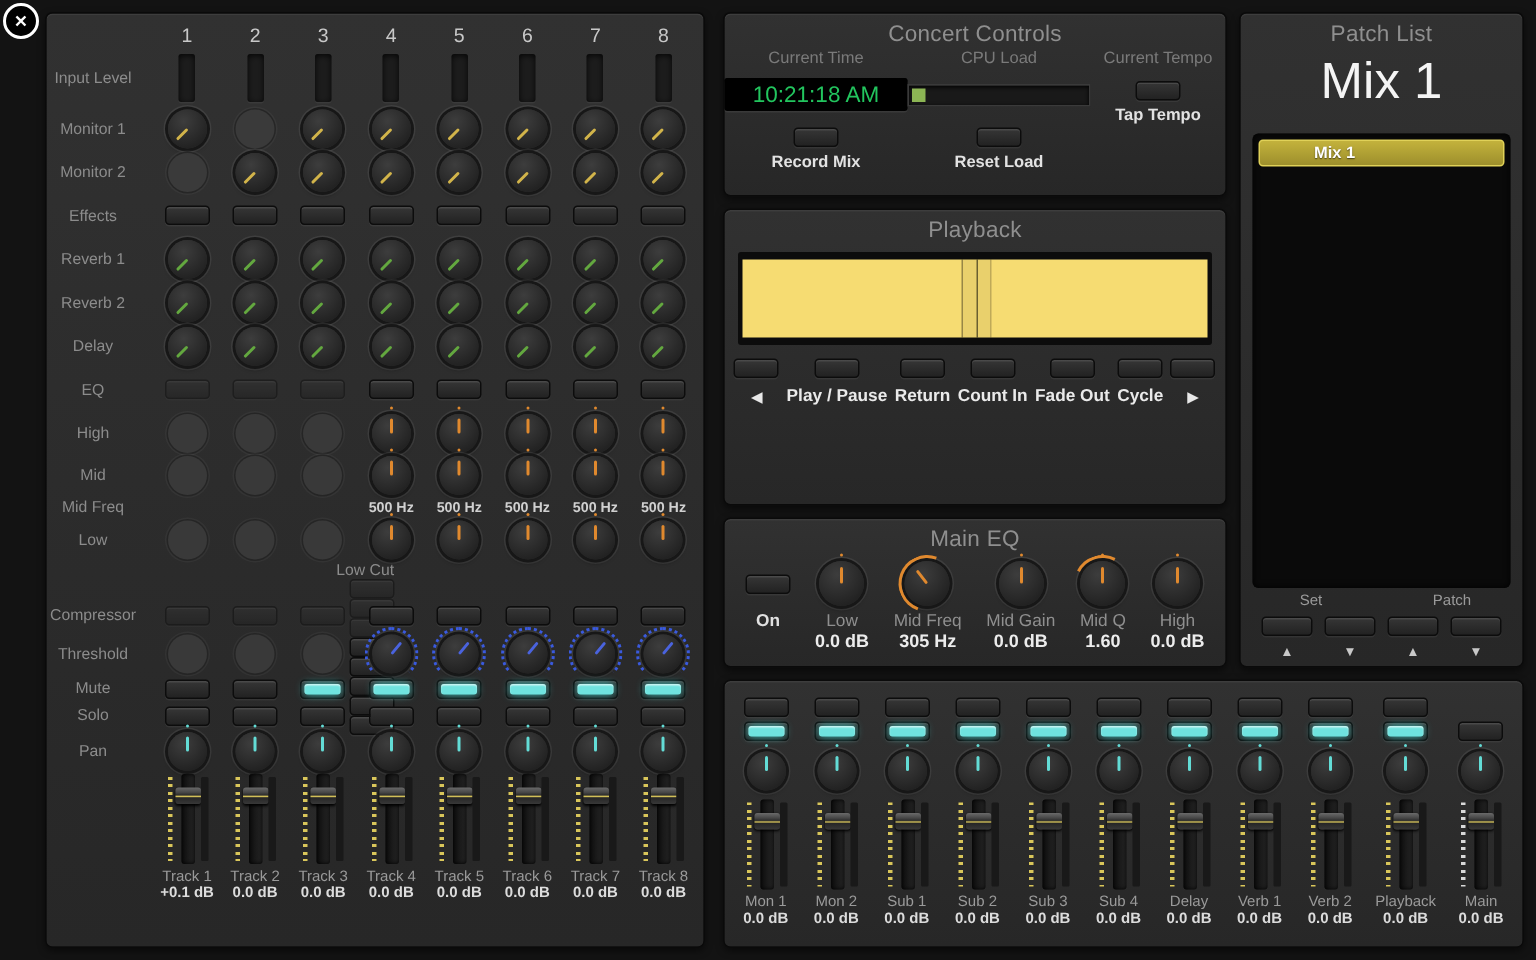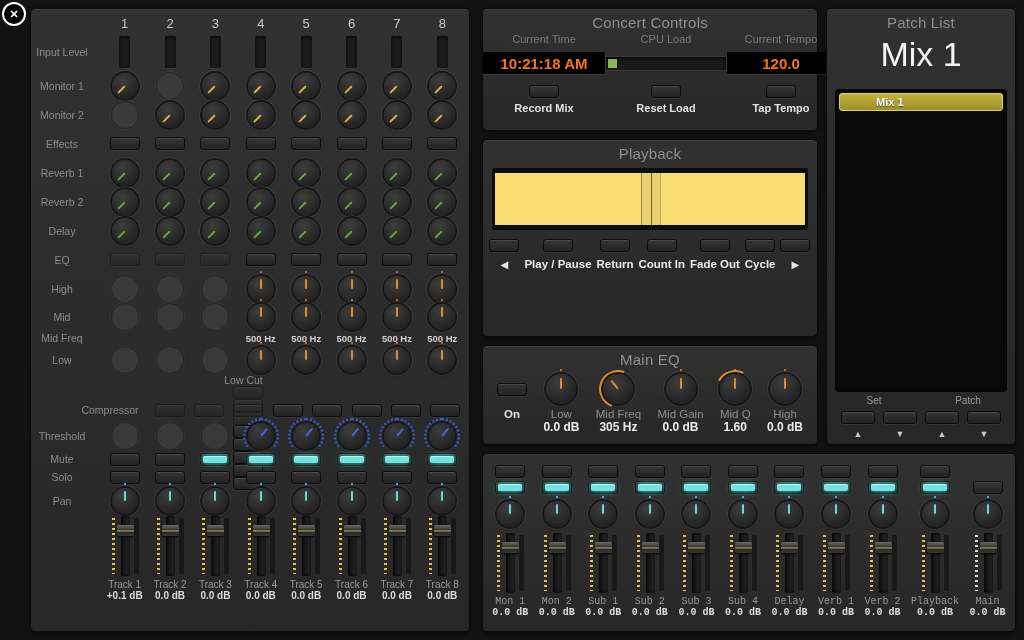"10:21:18 AM" .lcd { color: #f97316 -> #22c55e; font-weight: bold -> normal }
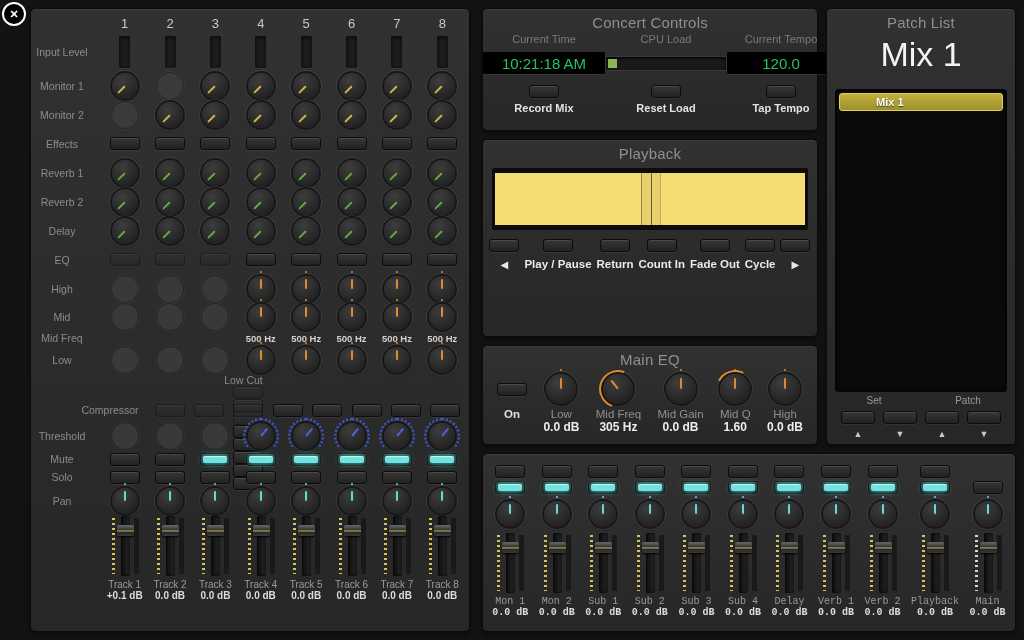"120.0" div.cc-slot { html: <div> <div>120.0</div> </div> -> none }
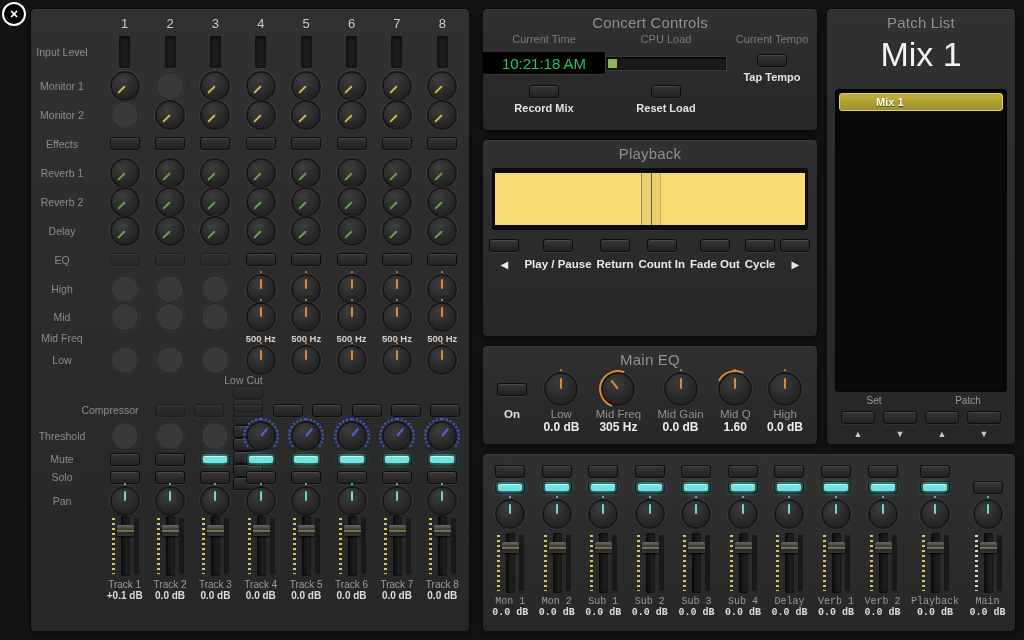"Compressor" div.mrow { margin-left: 48px -> none }
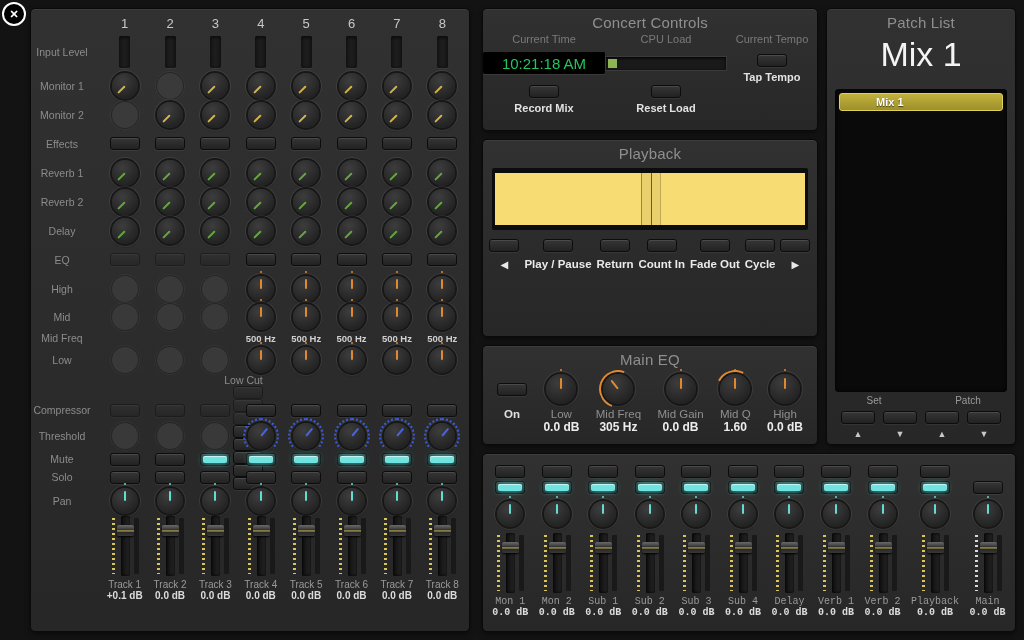"Mon 1" .och { font-family: Liberation Mono, monospace -> none }
